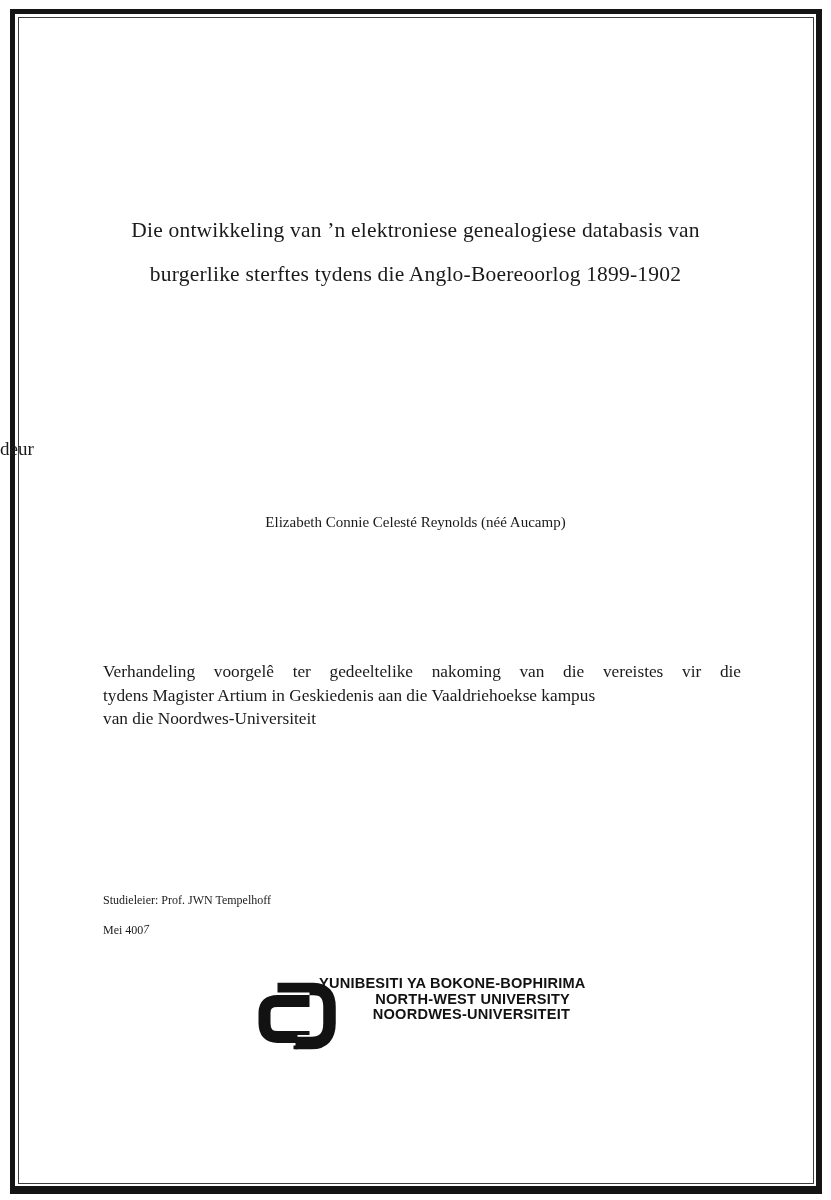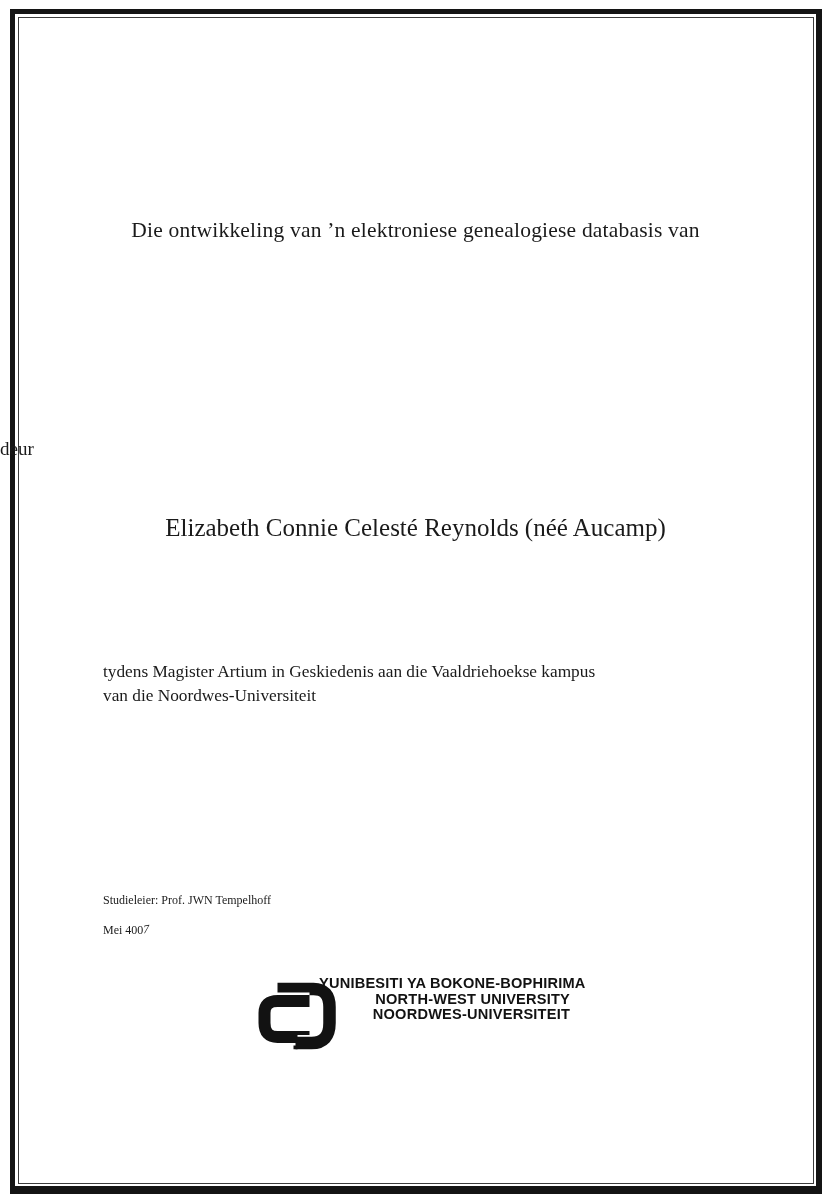"burgerlike sterftes tydens die" div { html: none -> <div>burgerlike sterftes tydens die Anglo-Boereoorlog 1899-1902</div> }
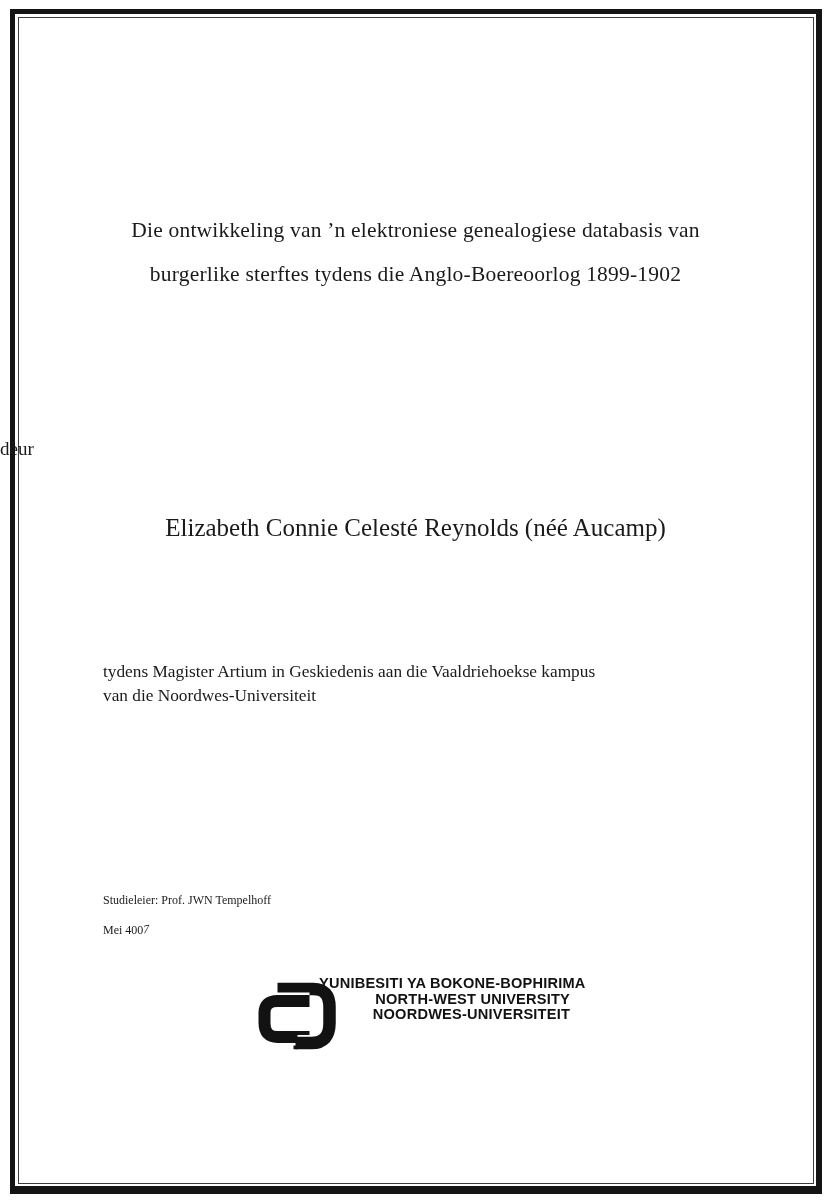"Elizabeth Connie Celesté Reynolds (néé" .author { font-size: 25px -> 15px }
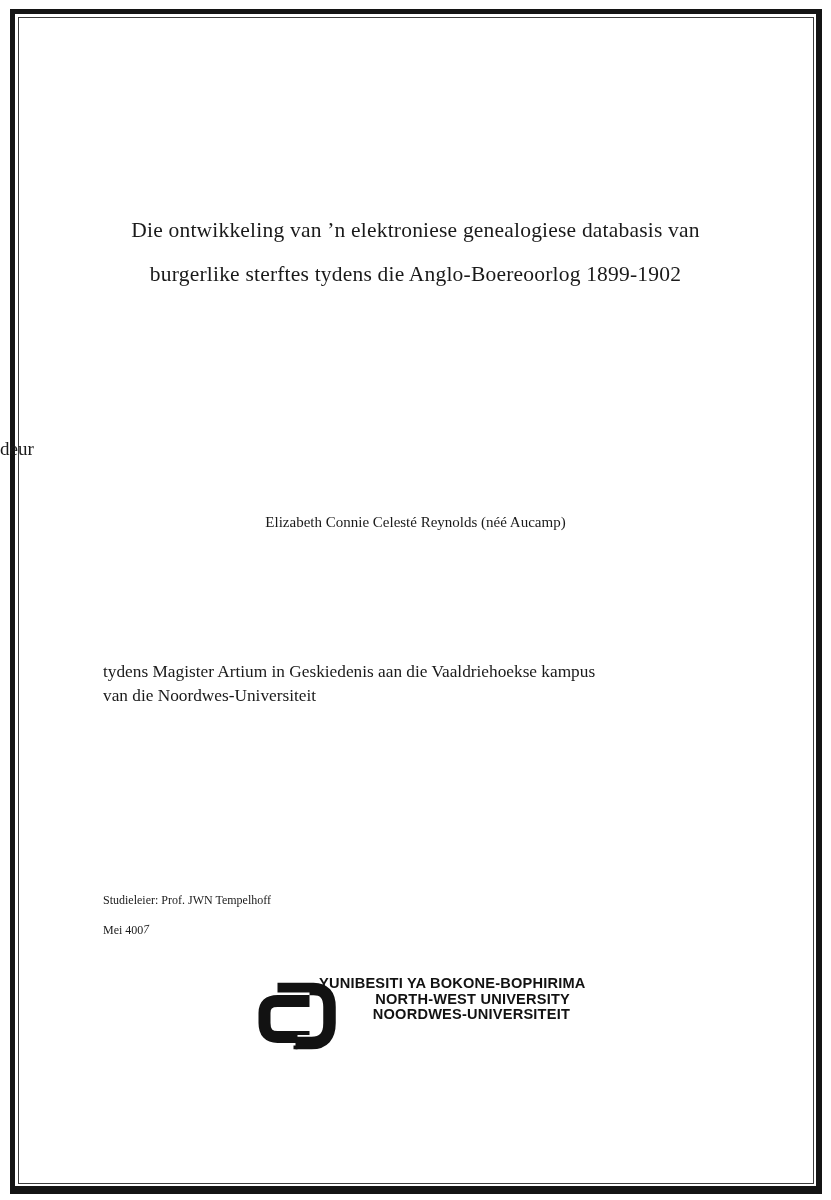"Verhandeling voorgelê ter gedeeltelike" div.line-justify { html: none -> <div>Verhandeling voorgelê ter gedeeltelike nakoming van die vereistes vir die</div> }
